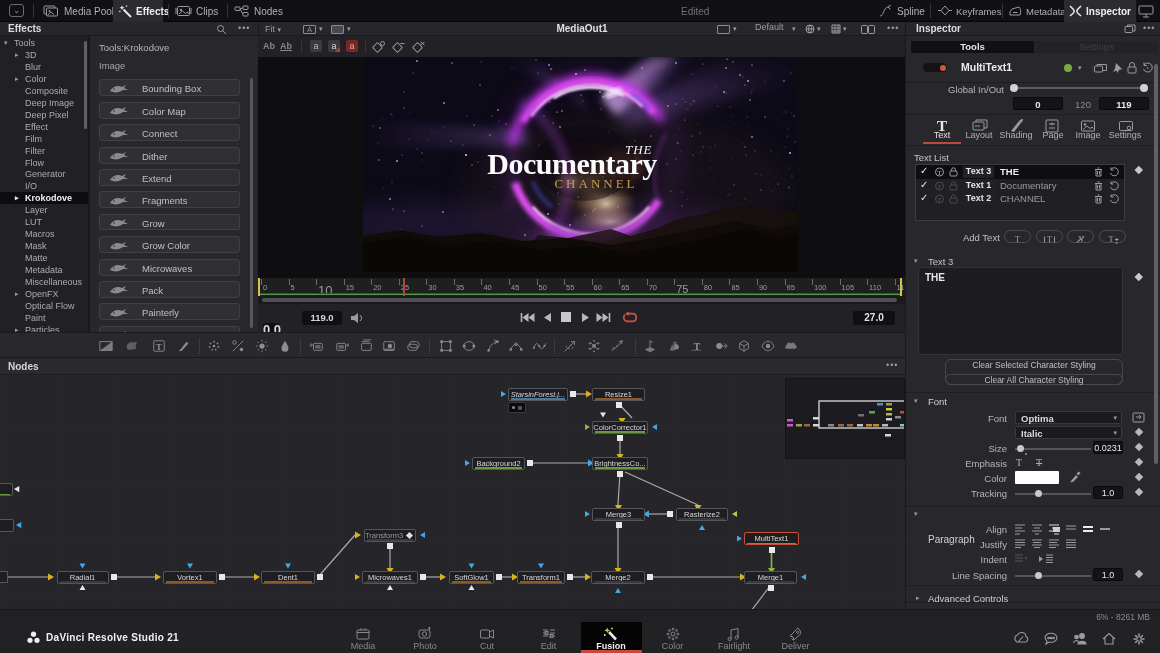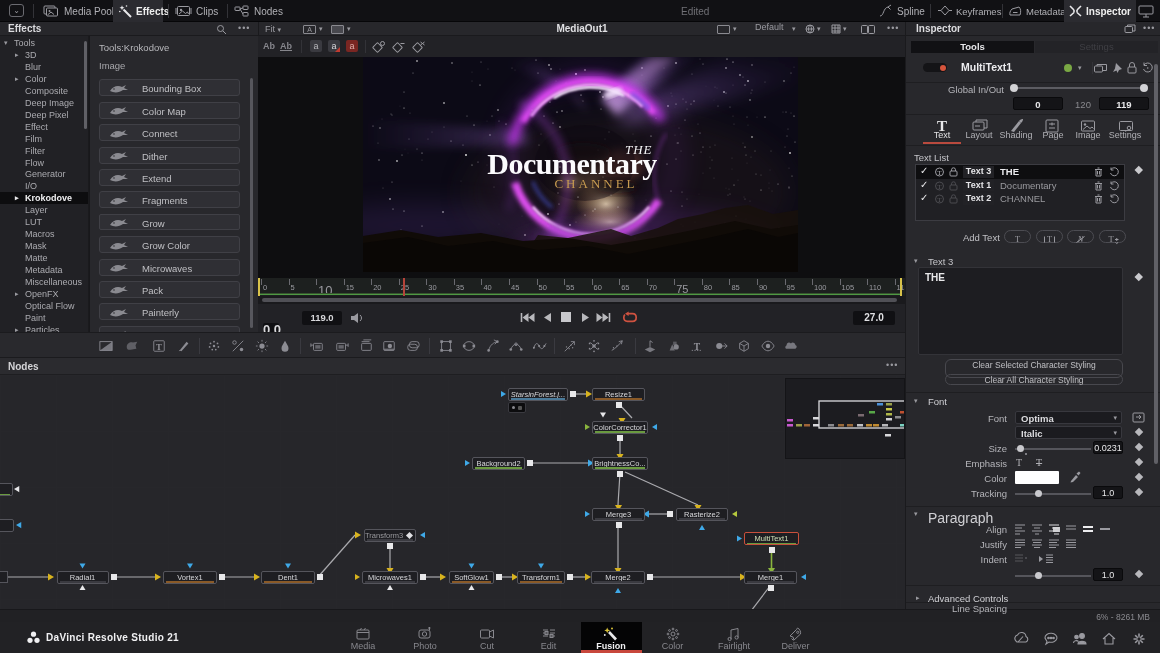"Clear Selected Character Styling" div.abs { height: 19px -> 26px }
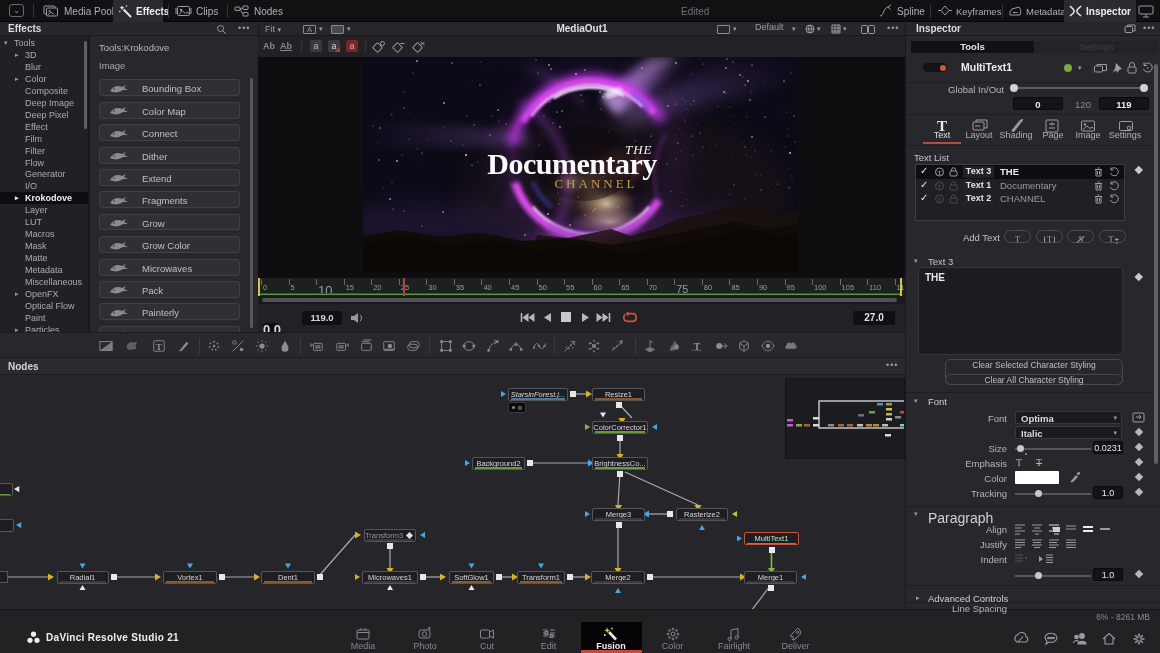"Paragraph" div.abs { font-size: 14px -> 10px; top: 488px -> 512px }
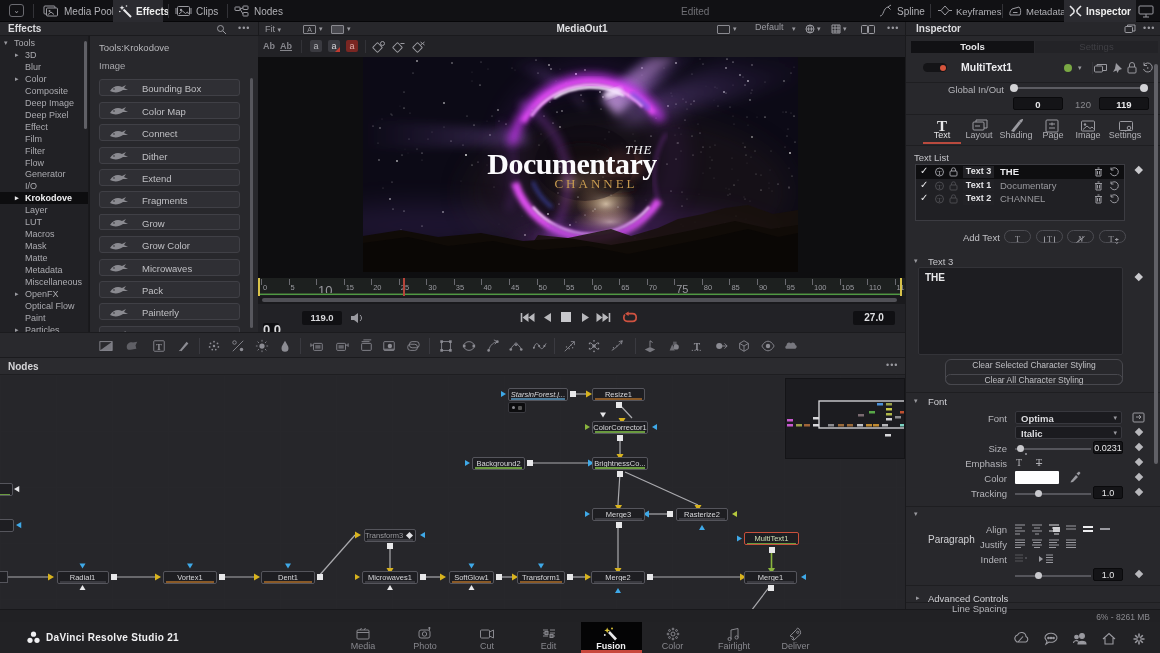"Line Spacing" div.abs { margin-top: 33px -> none }
